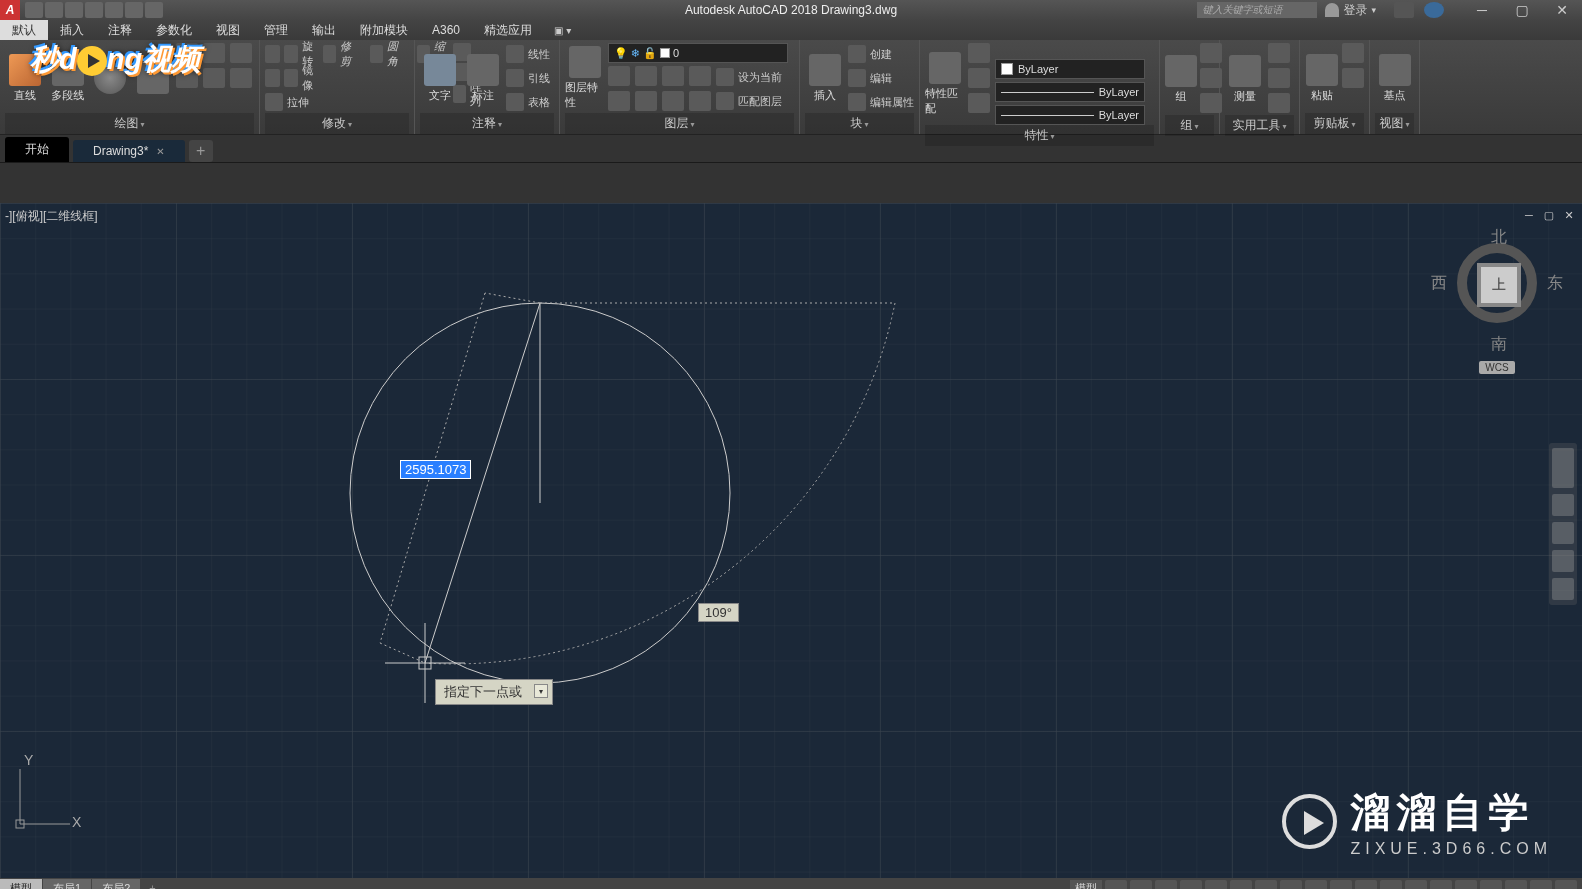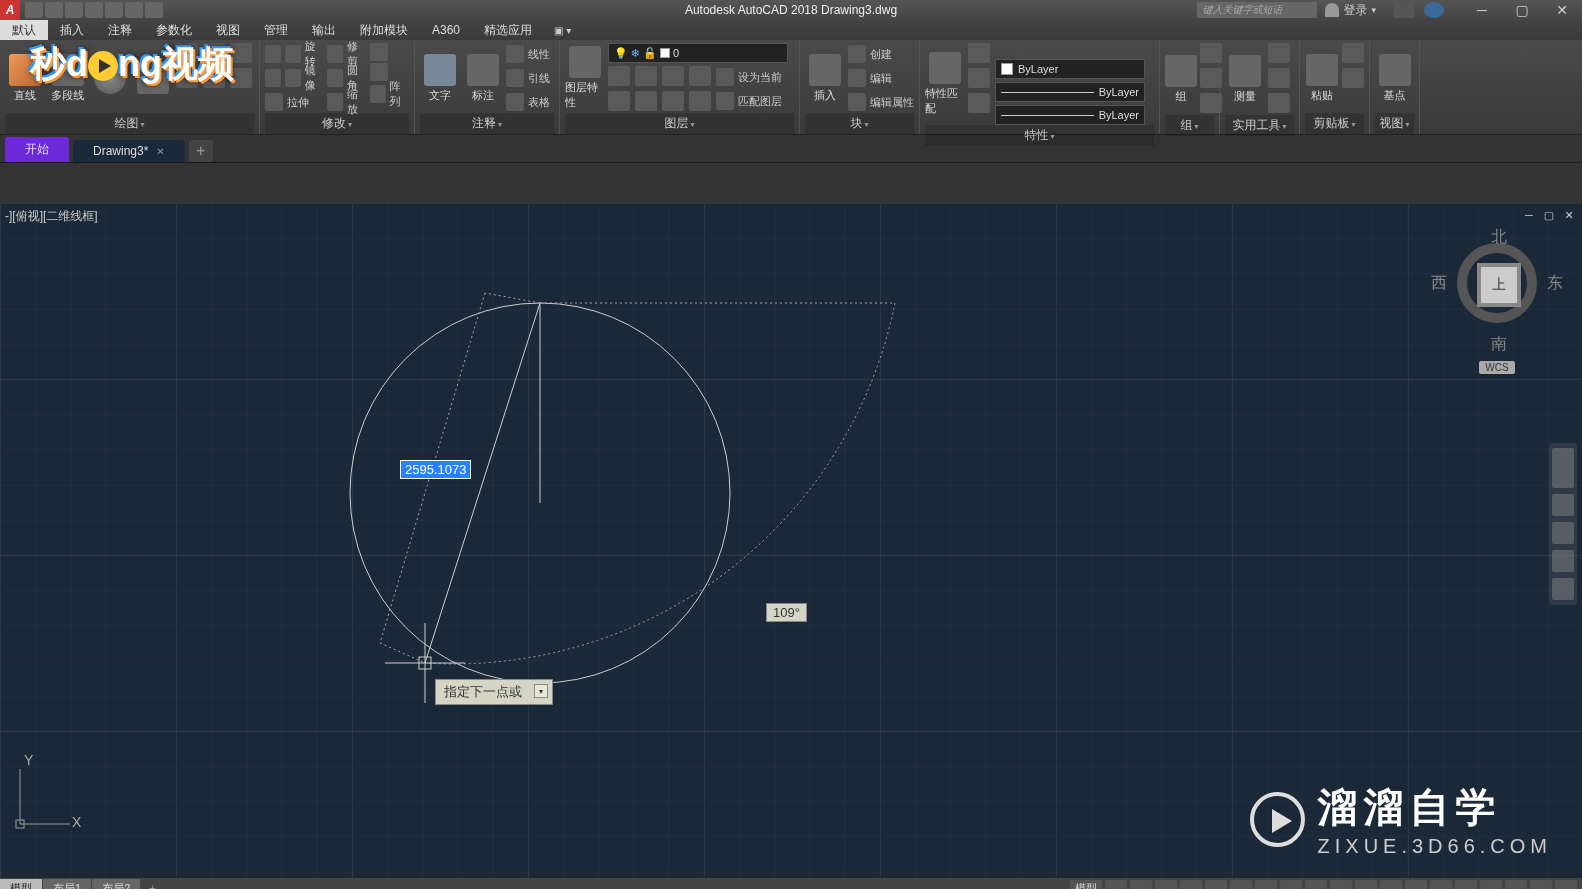"秒d ng视频" .overlay-logo { font-size: 36px -> 29px; font-style: none -> italic }
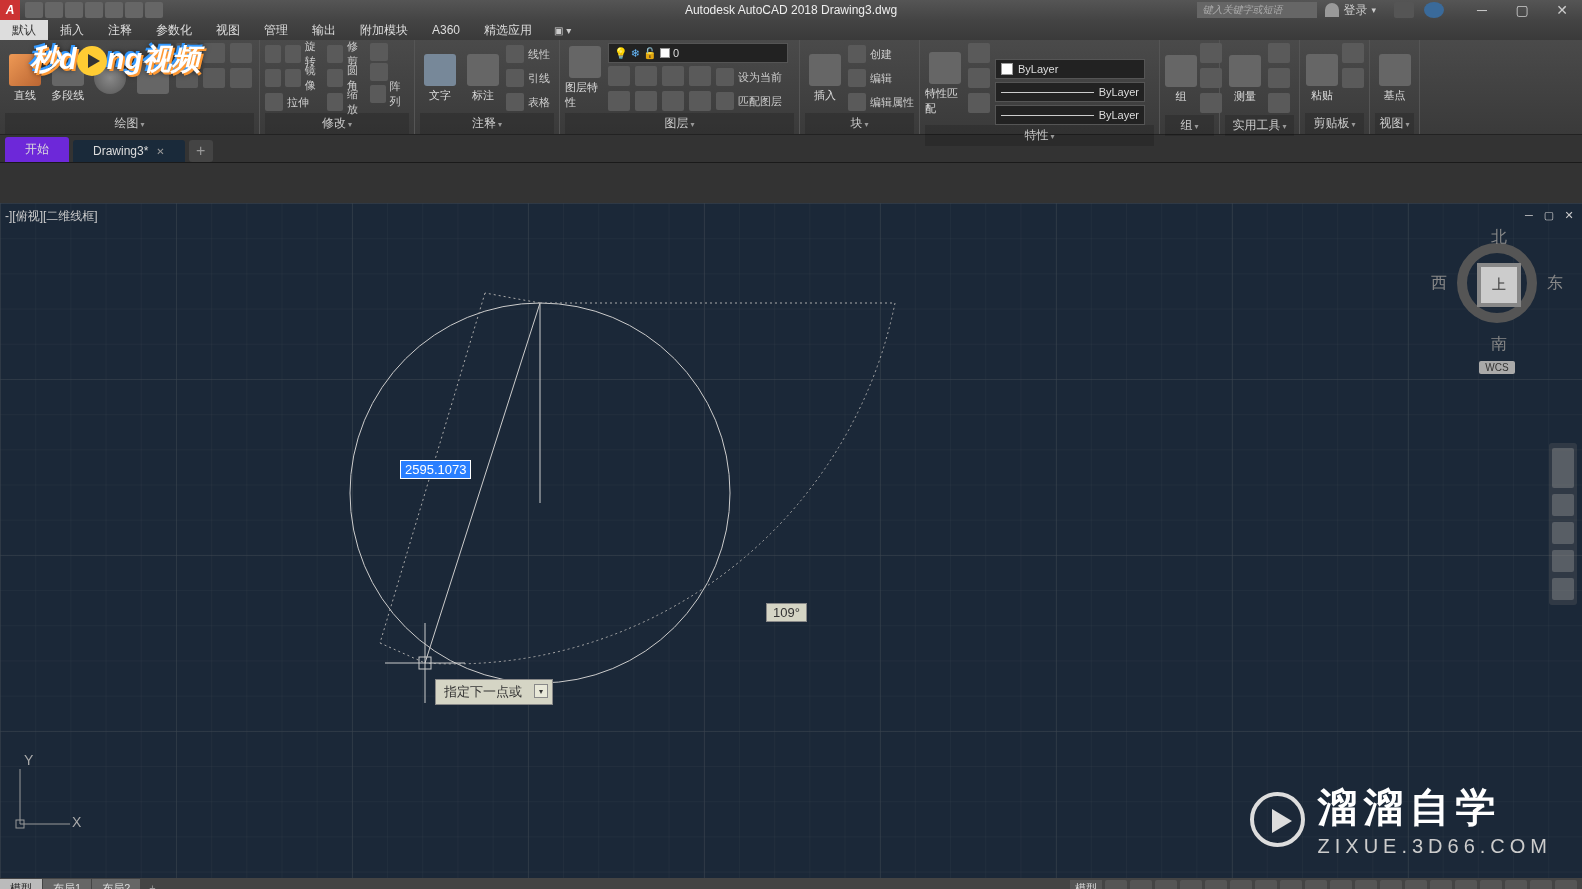"修剪" div { flex-direction: column -> row; font-style: none -> italic; gap: 2px -> 14px }
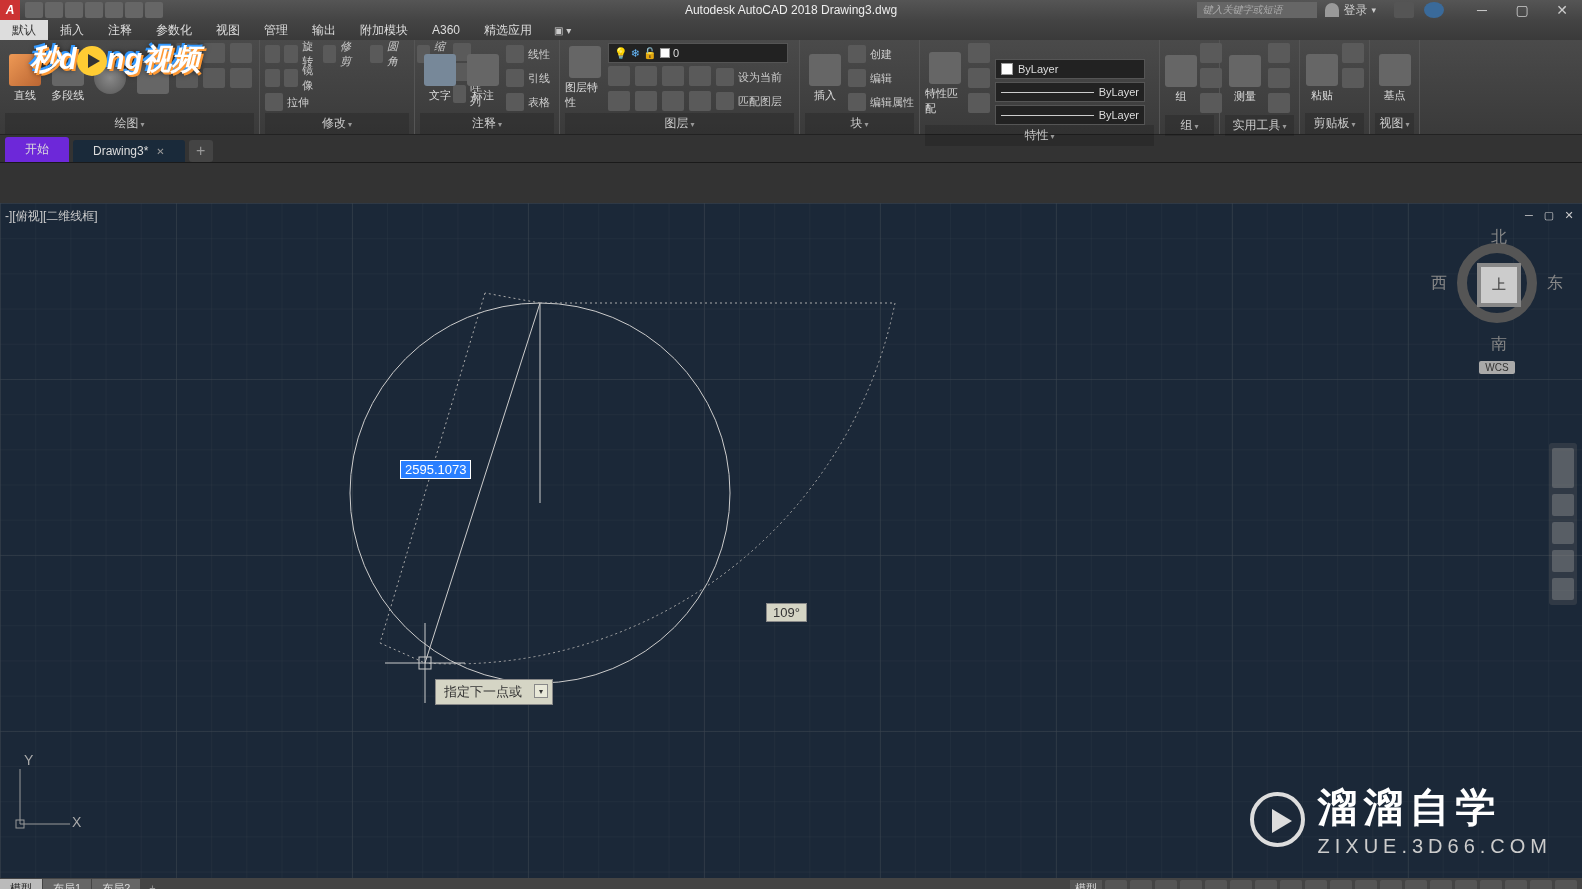"开始" .file-tab { background: #6d28d9 -> #000000 }
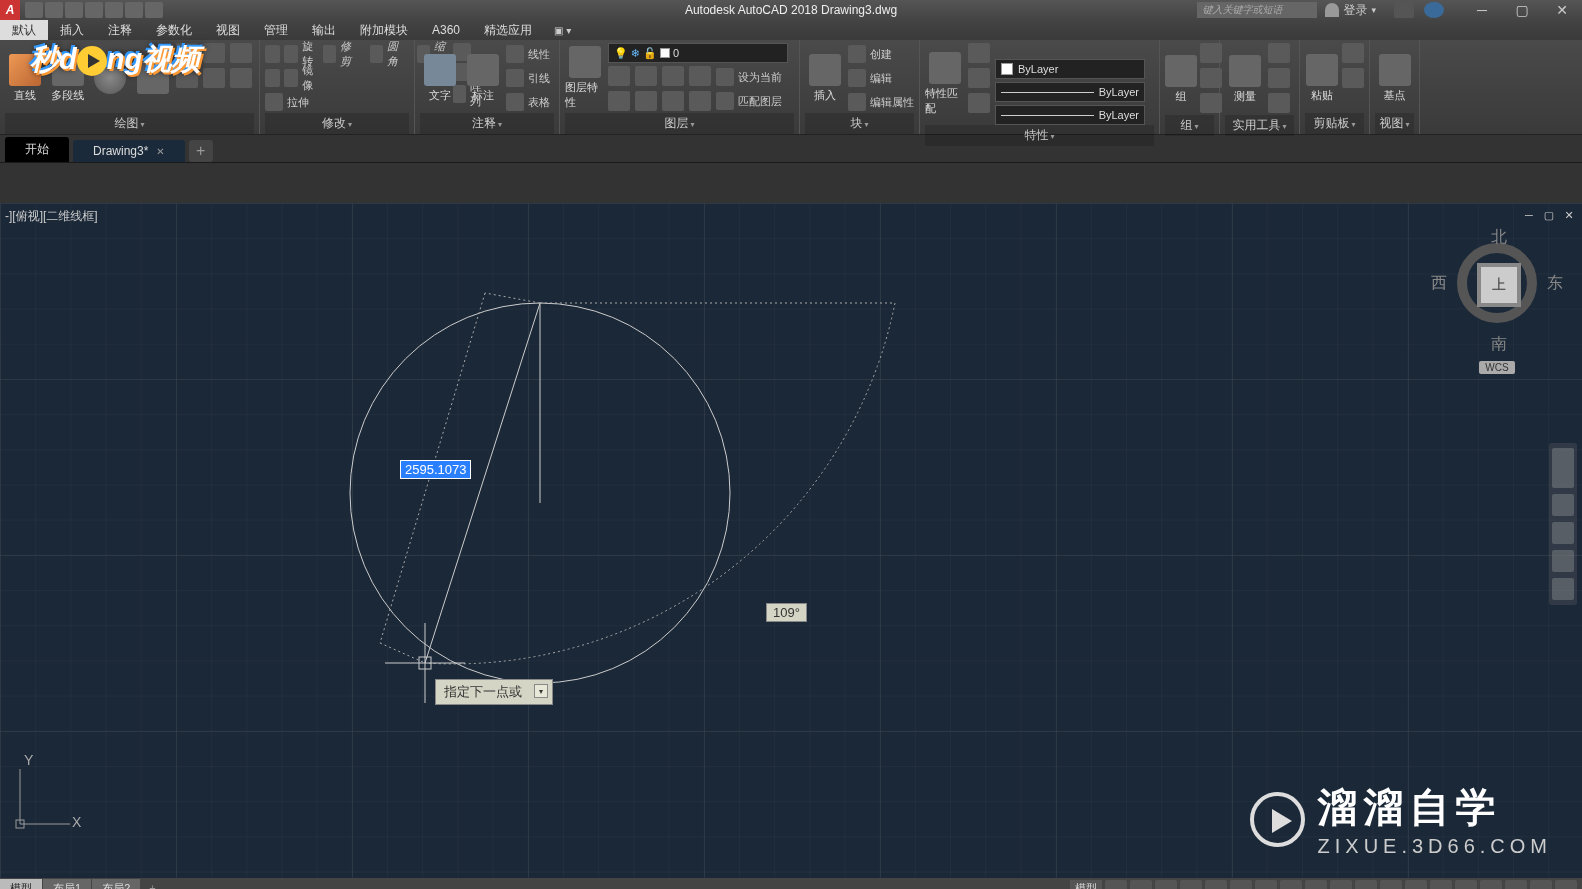"109°" div.angle-label { left: 766px -> 698px }
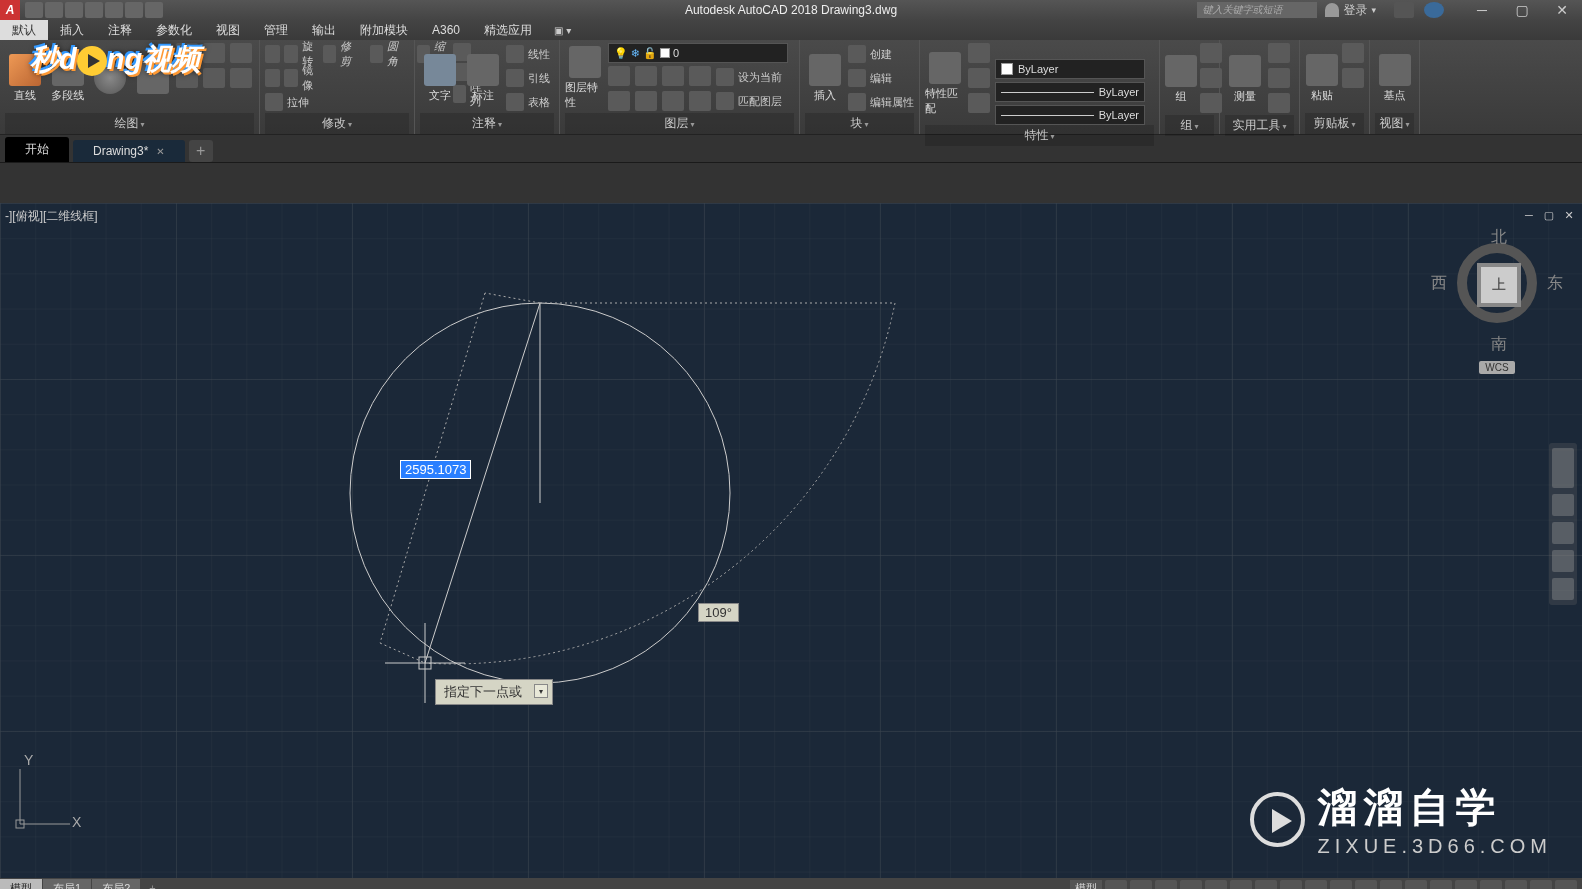"ZIXUE.3D66.COM" .wm-small { font-size: 20px -> 16px }
